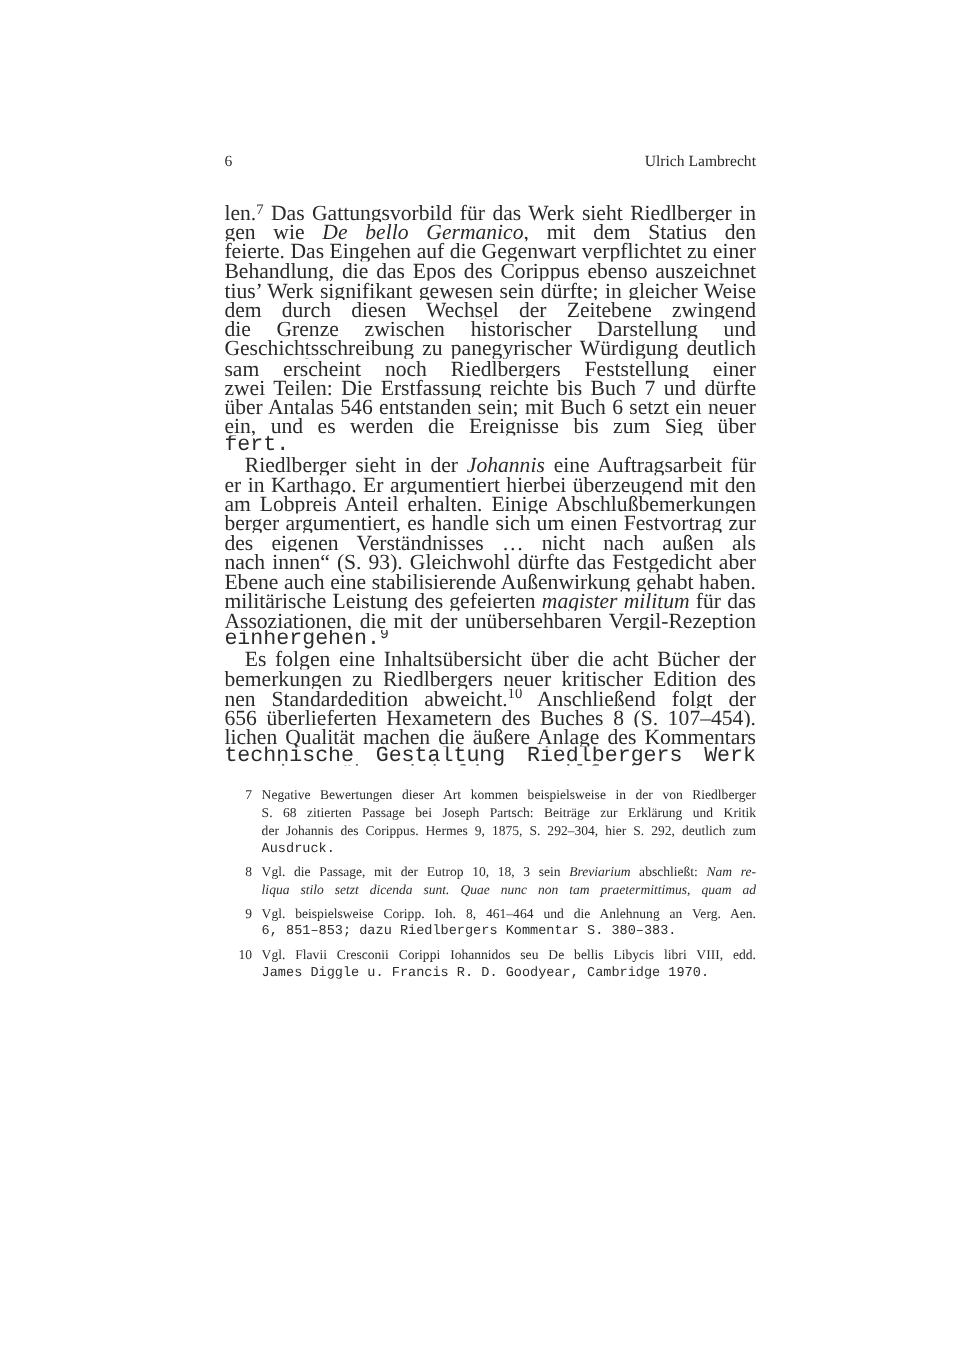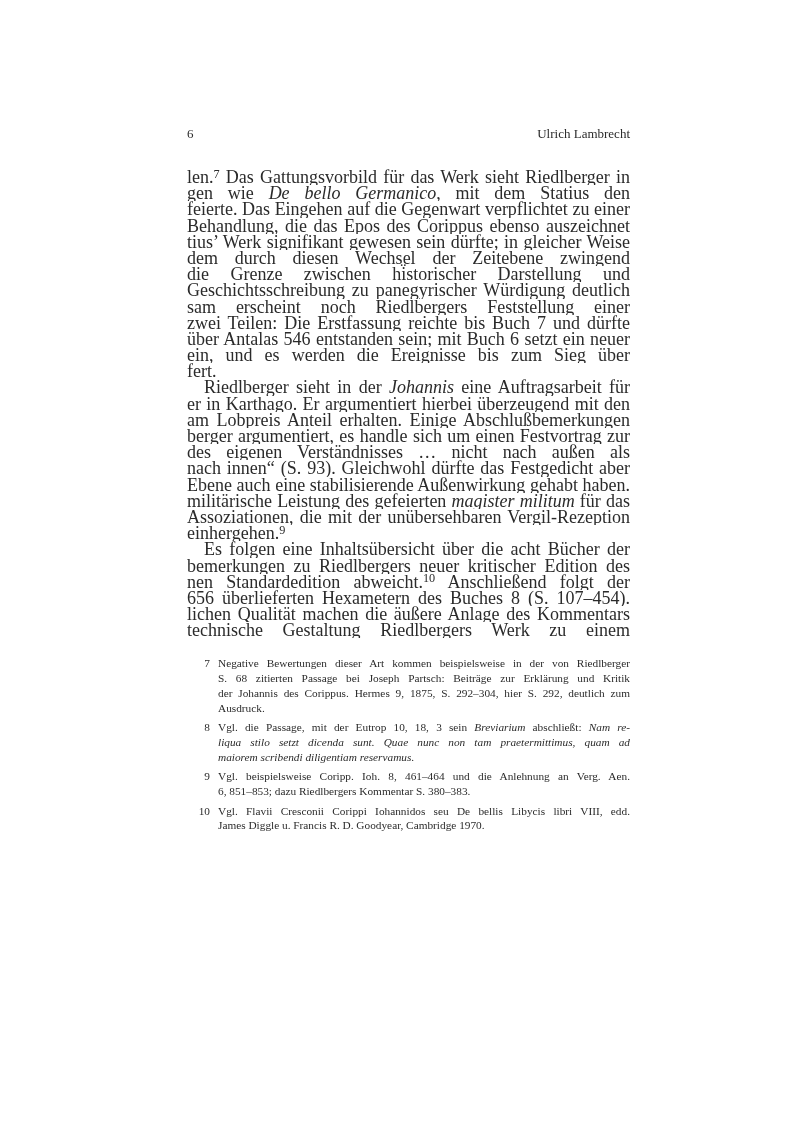"fert." .line.last { font-family: none -> Liberation Mono, monospace }
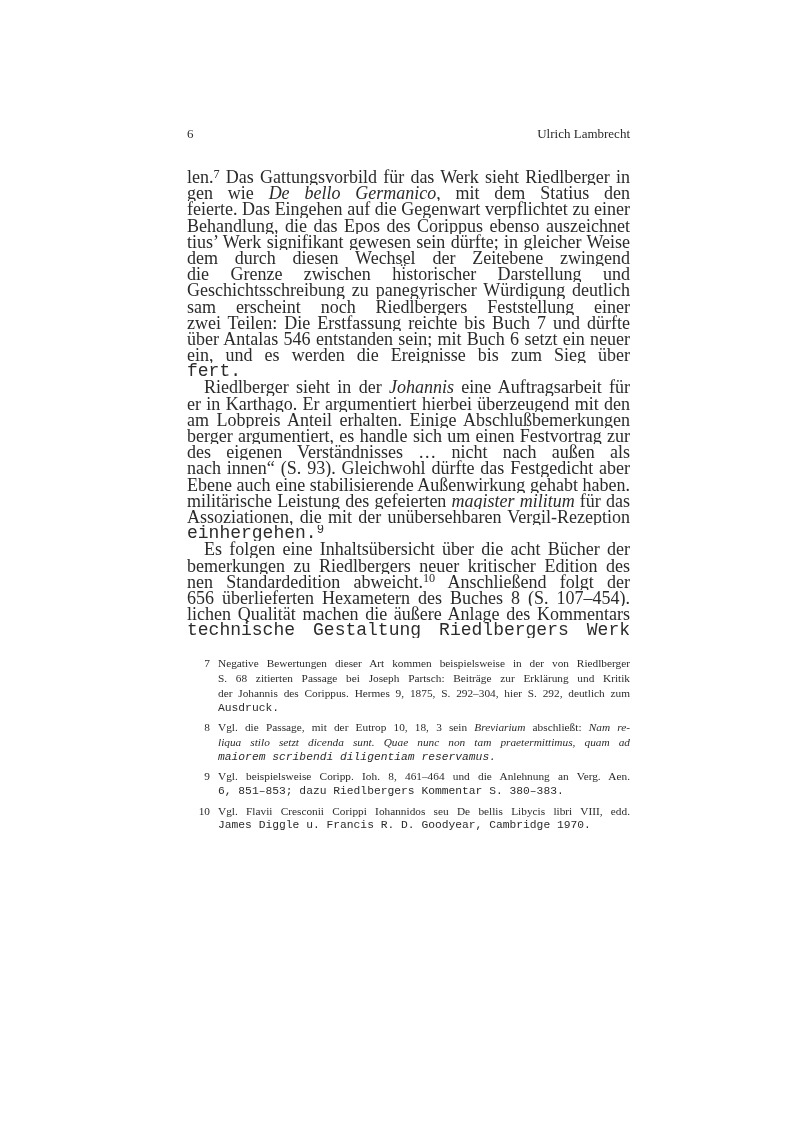"maiorem scribendi diligentiam" div.line { html: <div><i>maiorem scribendi diligentiam reservamus.</i></div> -> none }
